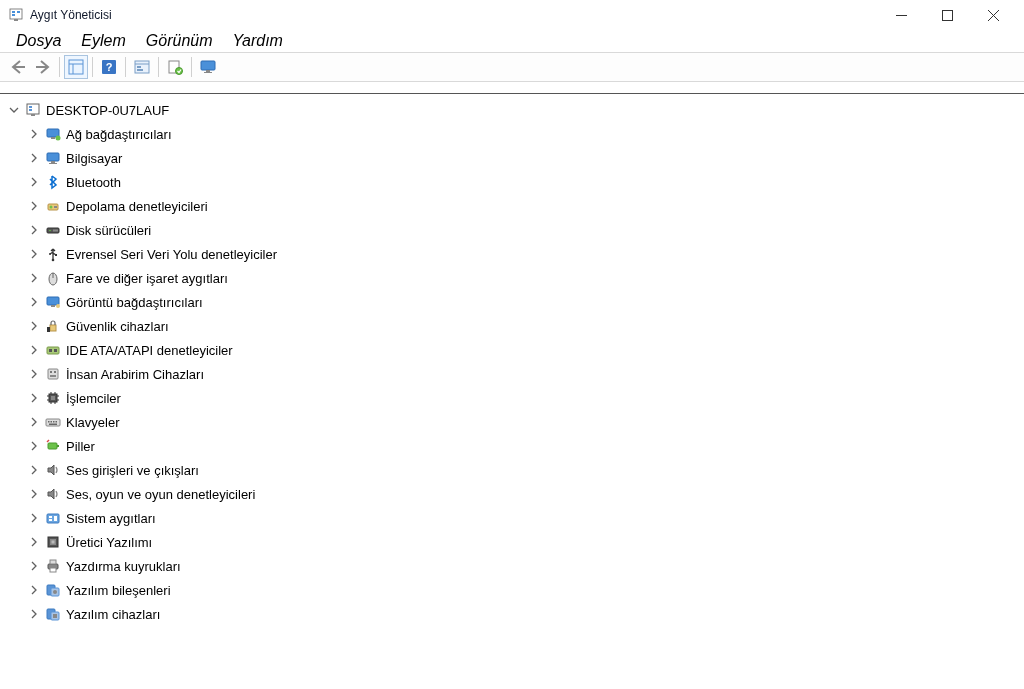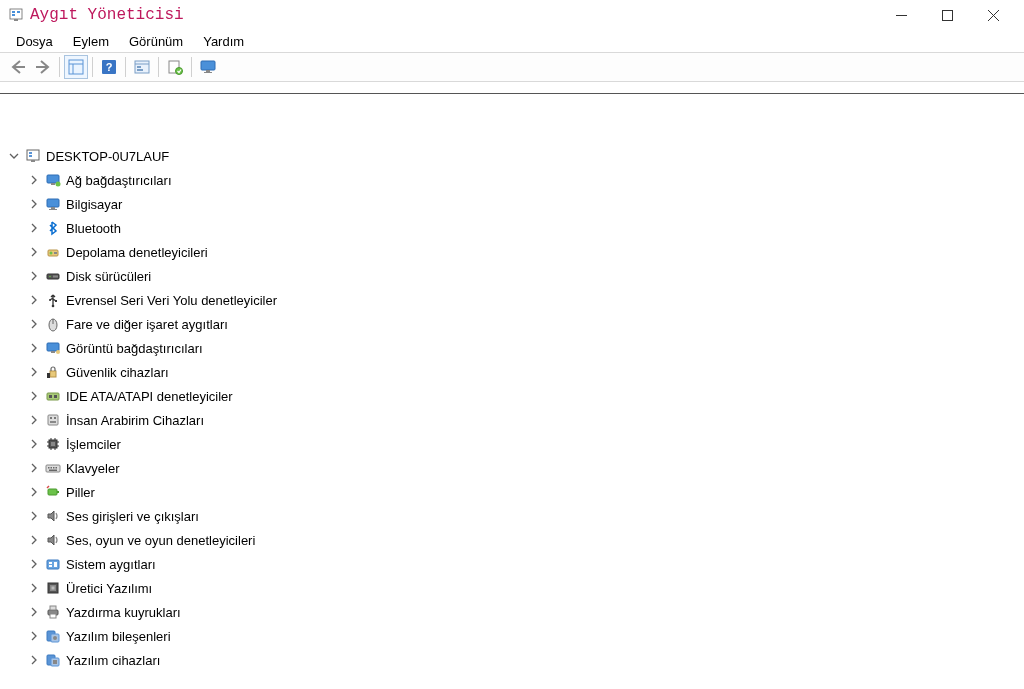"Aygıt Yöneticisi" .titlebar-text { color: #be185d -> #0f172a; font-family: Liberation Mono, monospace -> none; font-size: 16px -> 12px }
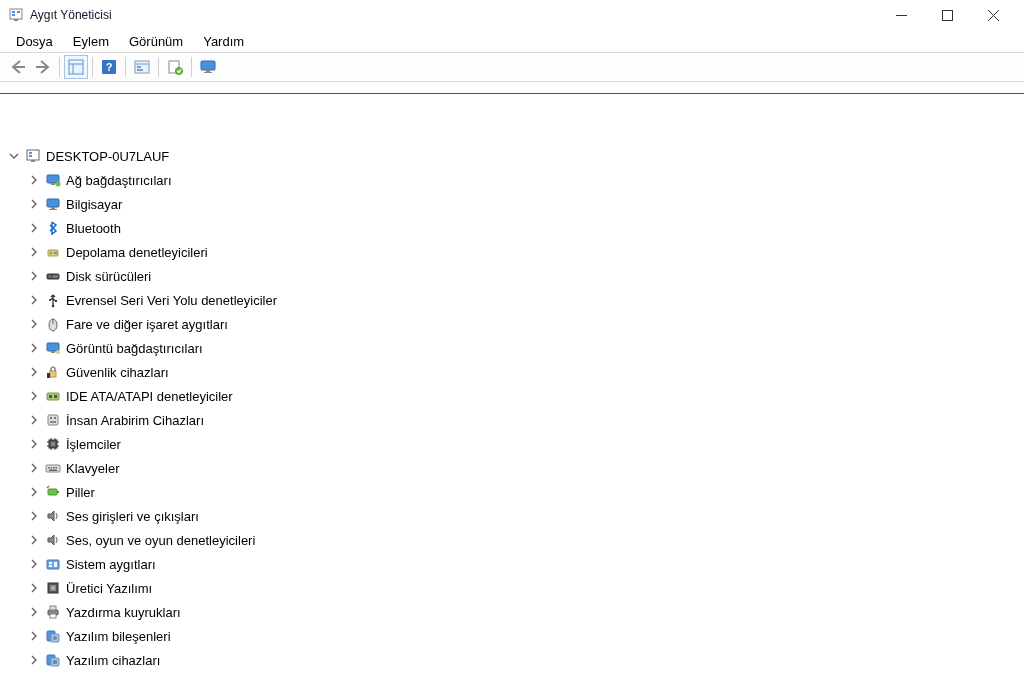"Dosya" .menubar { font-size: 13px -> 16px; font-style: none -> italic }
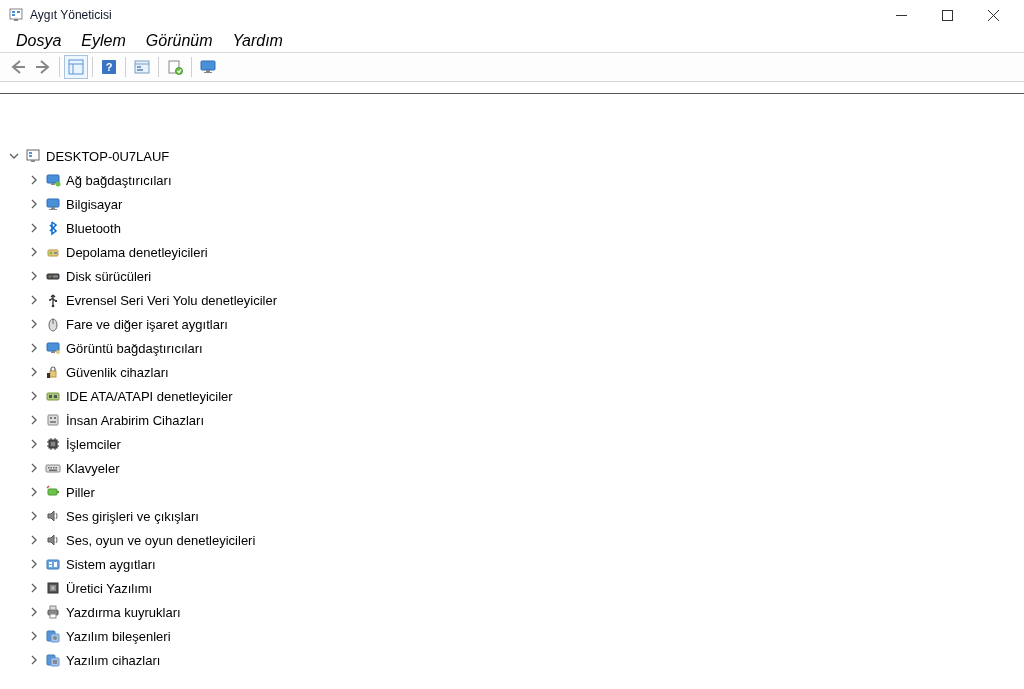"DESKTOP-0U7LAUF" .level-1 { margin-top: 46px -> none }
